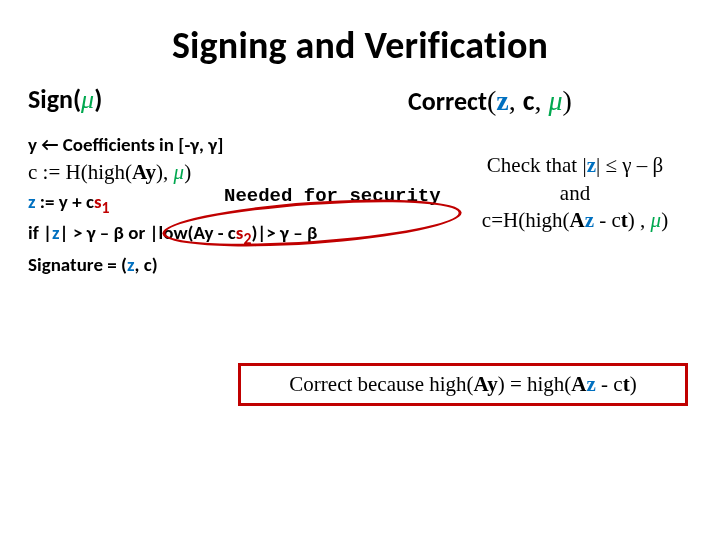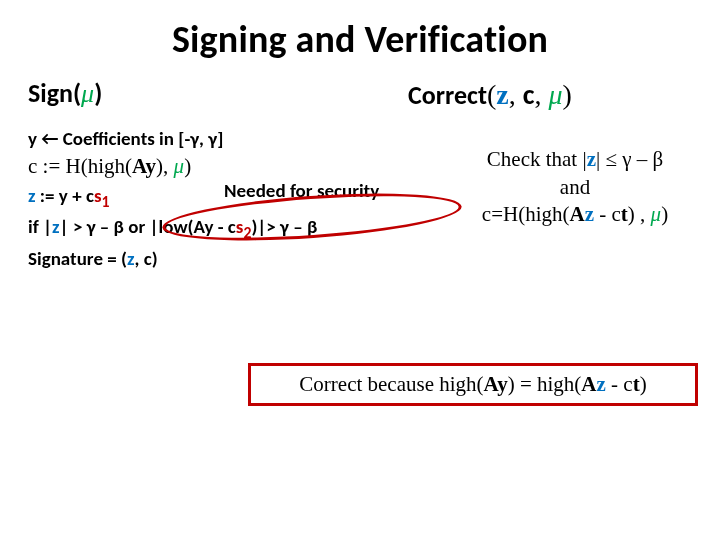"Signing and Verification" .slide { padding: 12px 28px 0 28px -> 18px 28px 0 28px }
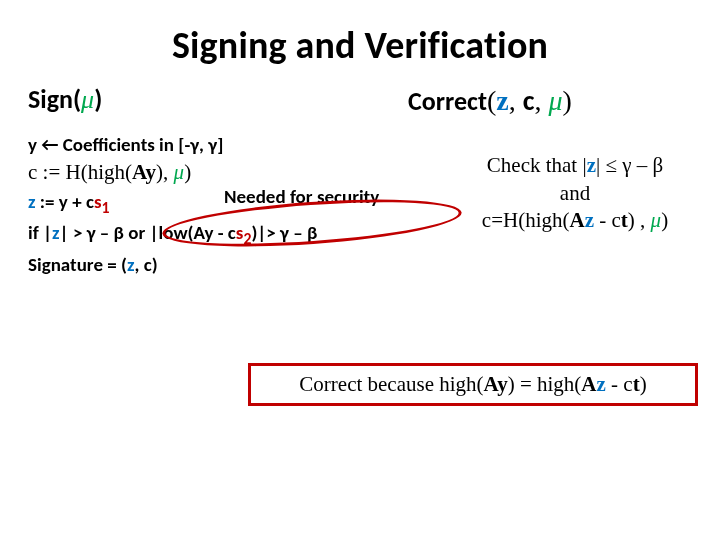"Needed for security" .needed { font-family: none -> Liberation Mono, monospace }
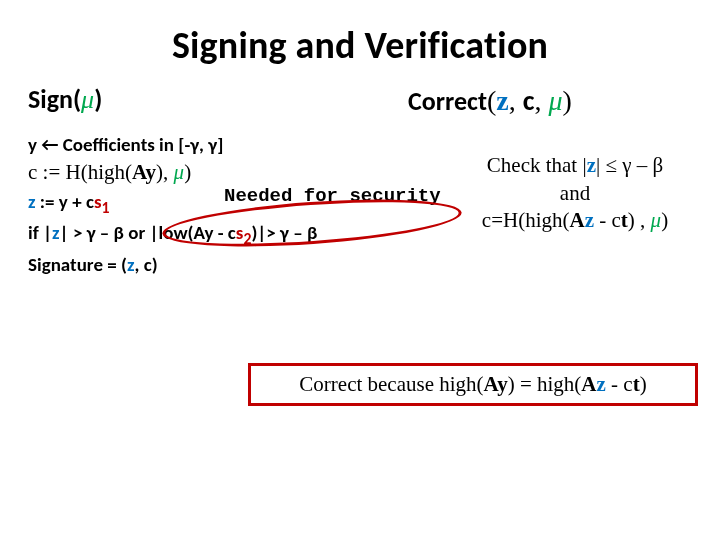"Correct because high(Ay) = high(Az" .bottom-box { left: 248px -> 238px }
